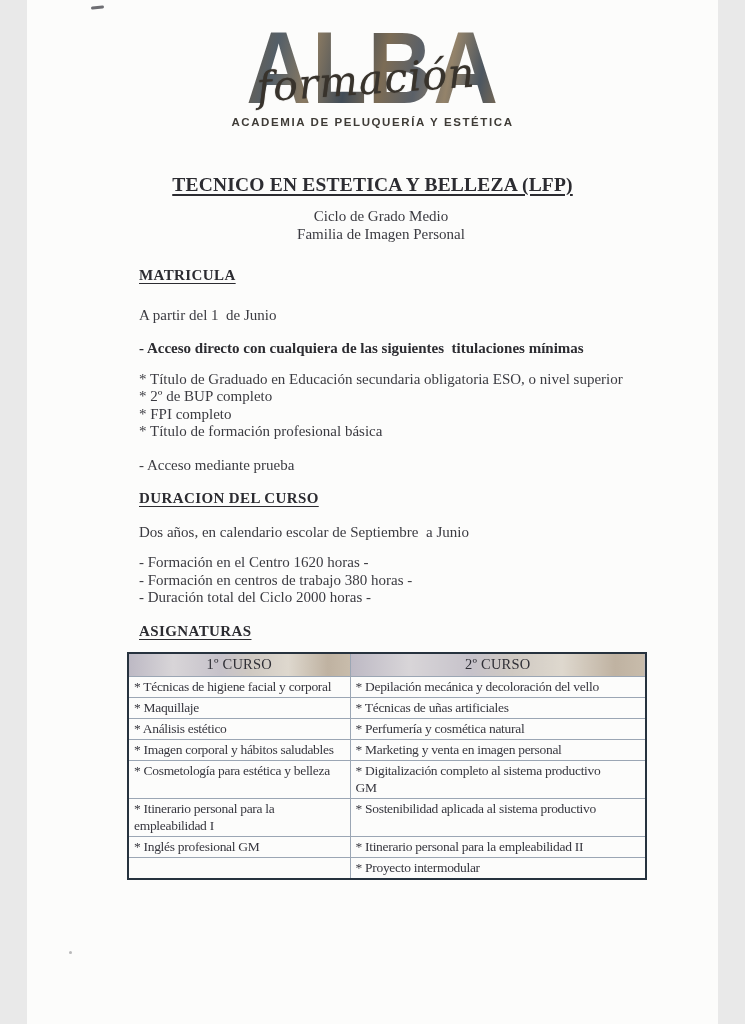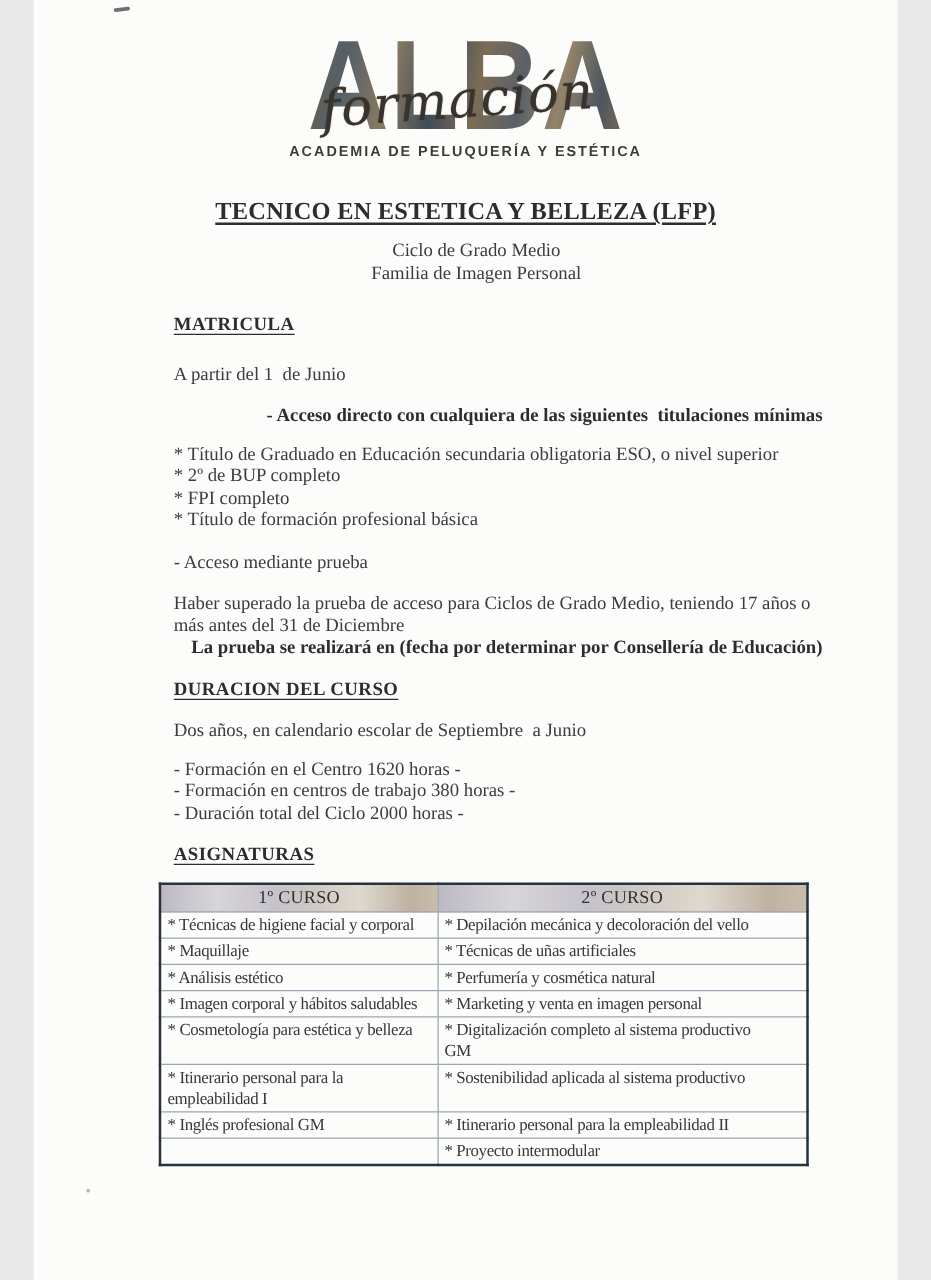"TECNICO EN ESTETICA Y BELLEZA" .title { margin-top: 29px -> 44px }
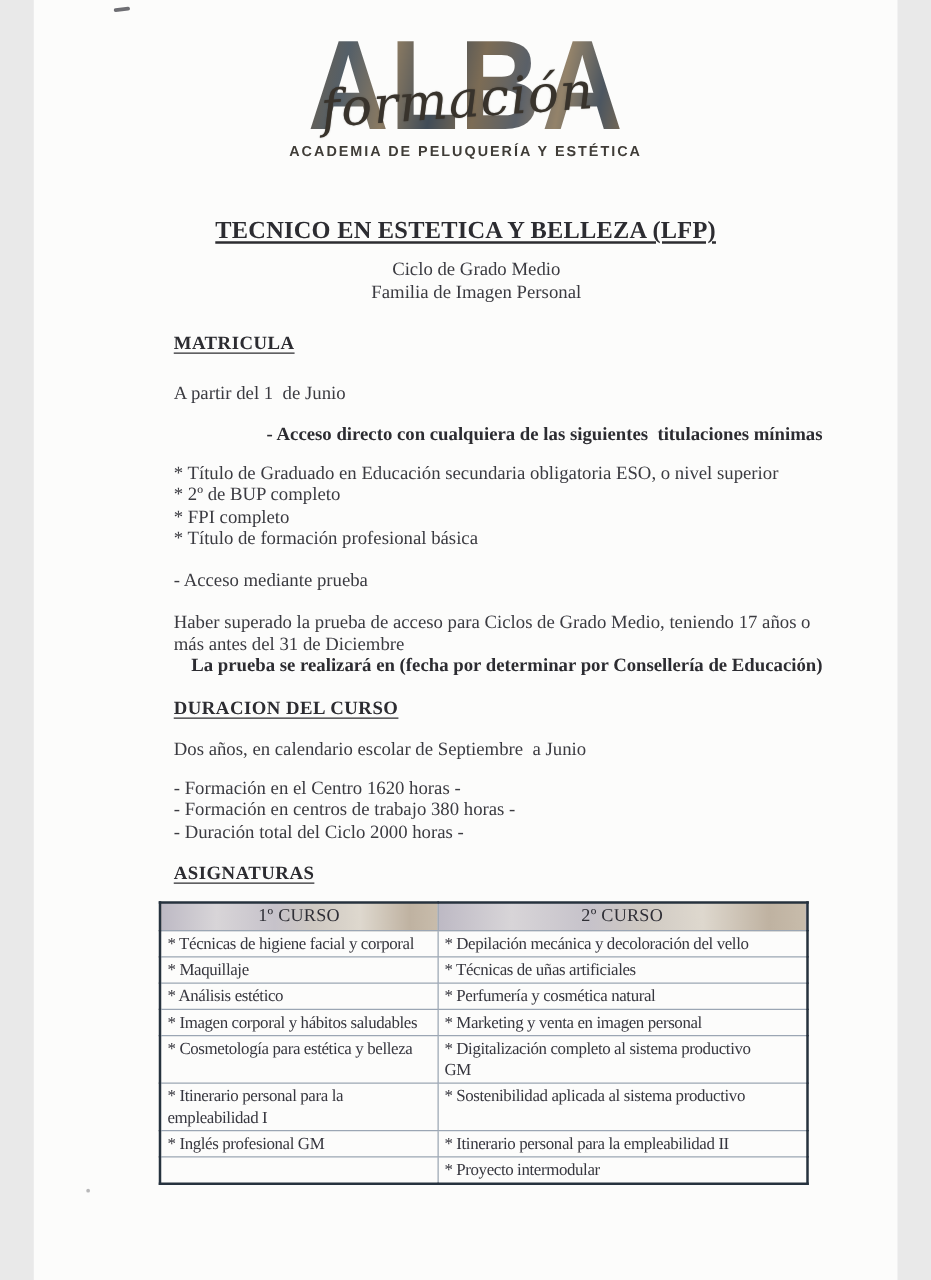"- Acceso directo con cualquiera" .bold { text-align: right -> none }
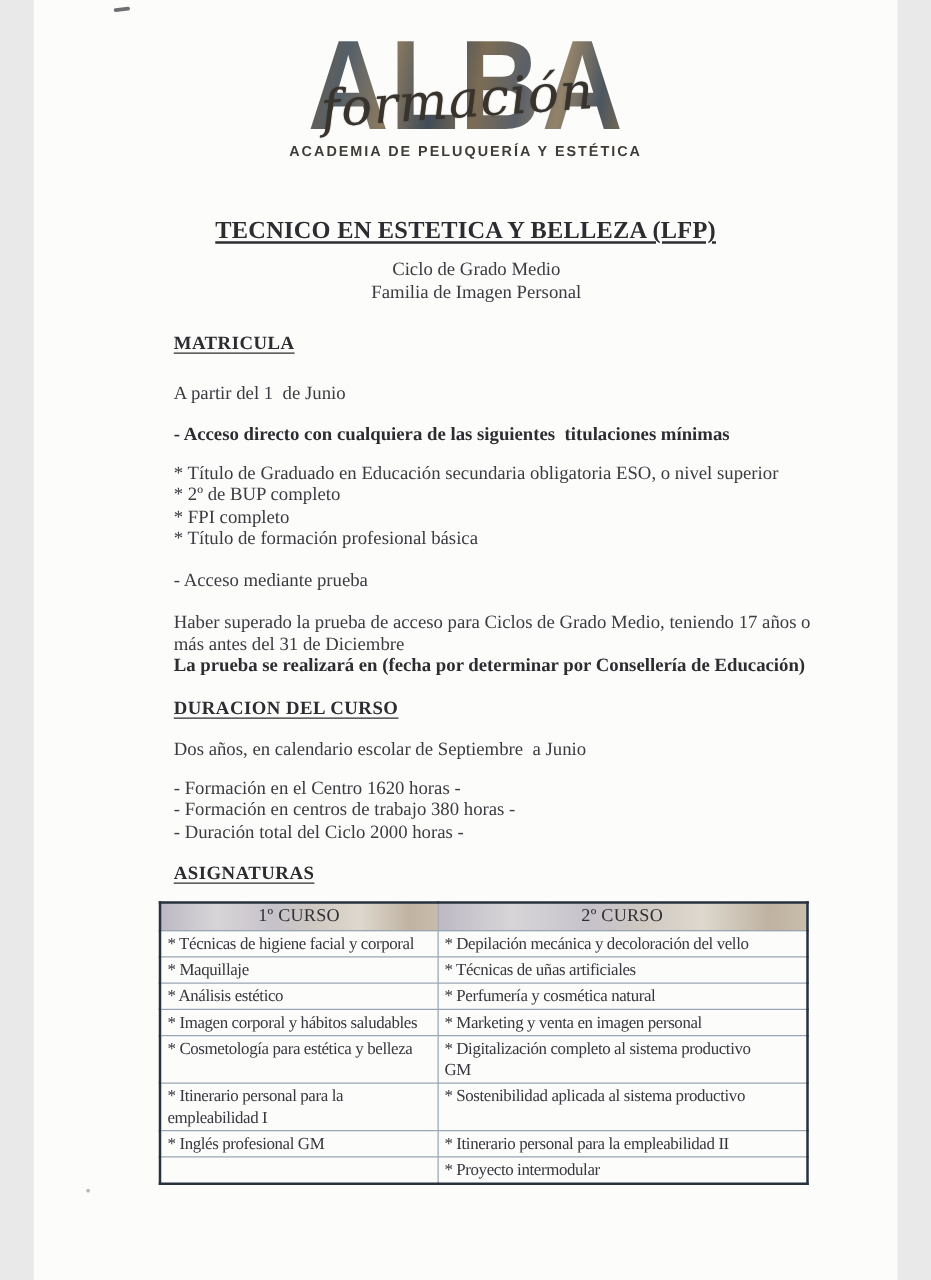"Haber superado la prueba de" div.mt-md { html: <div> <div>Haber superado la prueba de acceso para Ciclos de Grado Medio, teniendo 17 años o</div> <div>más antes del 31 de Diciembre</div> <div>La prueba se realizará en (fecha por determinar por Consellería de Educación)</div> </div> -> none }
